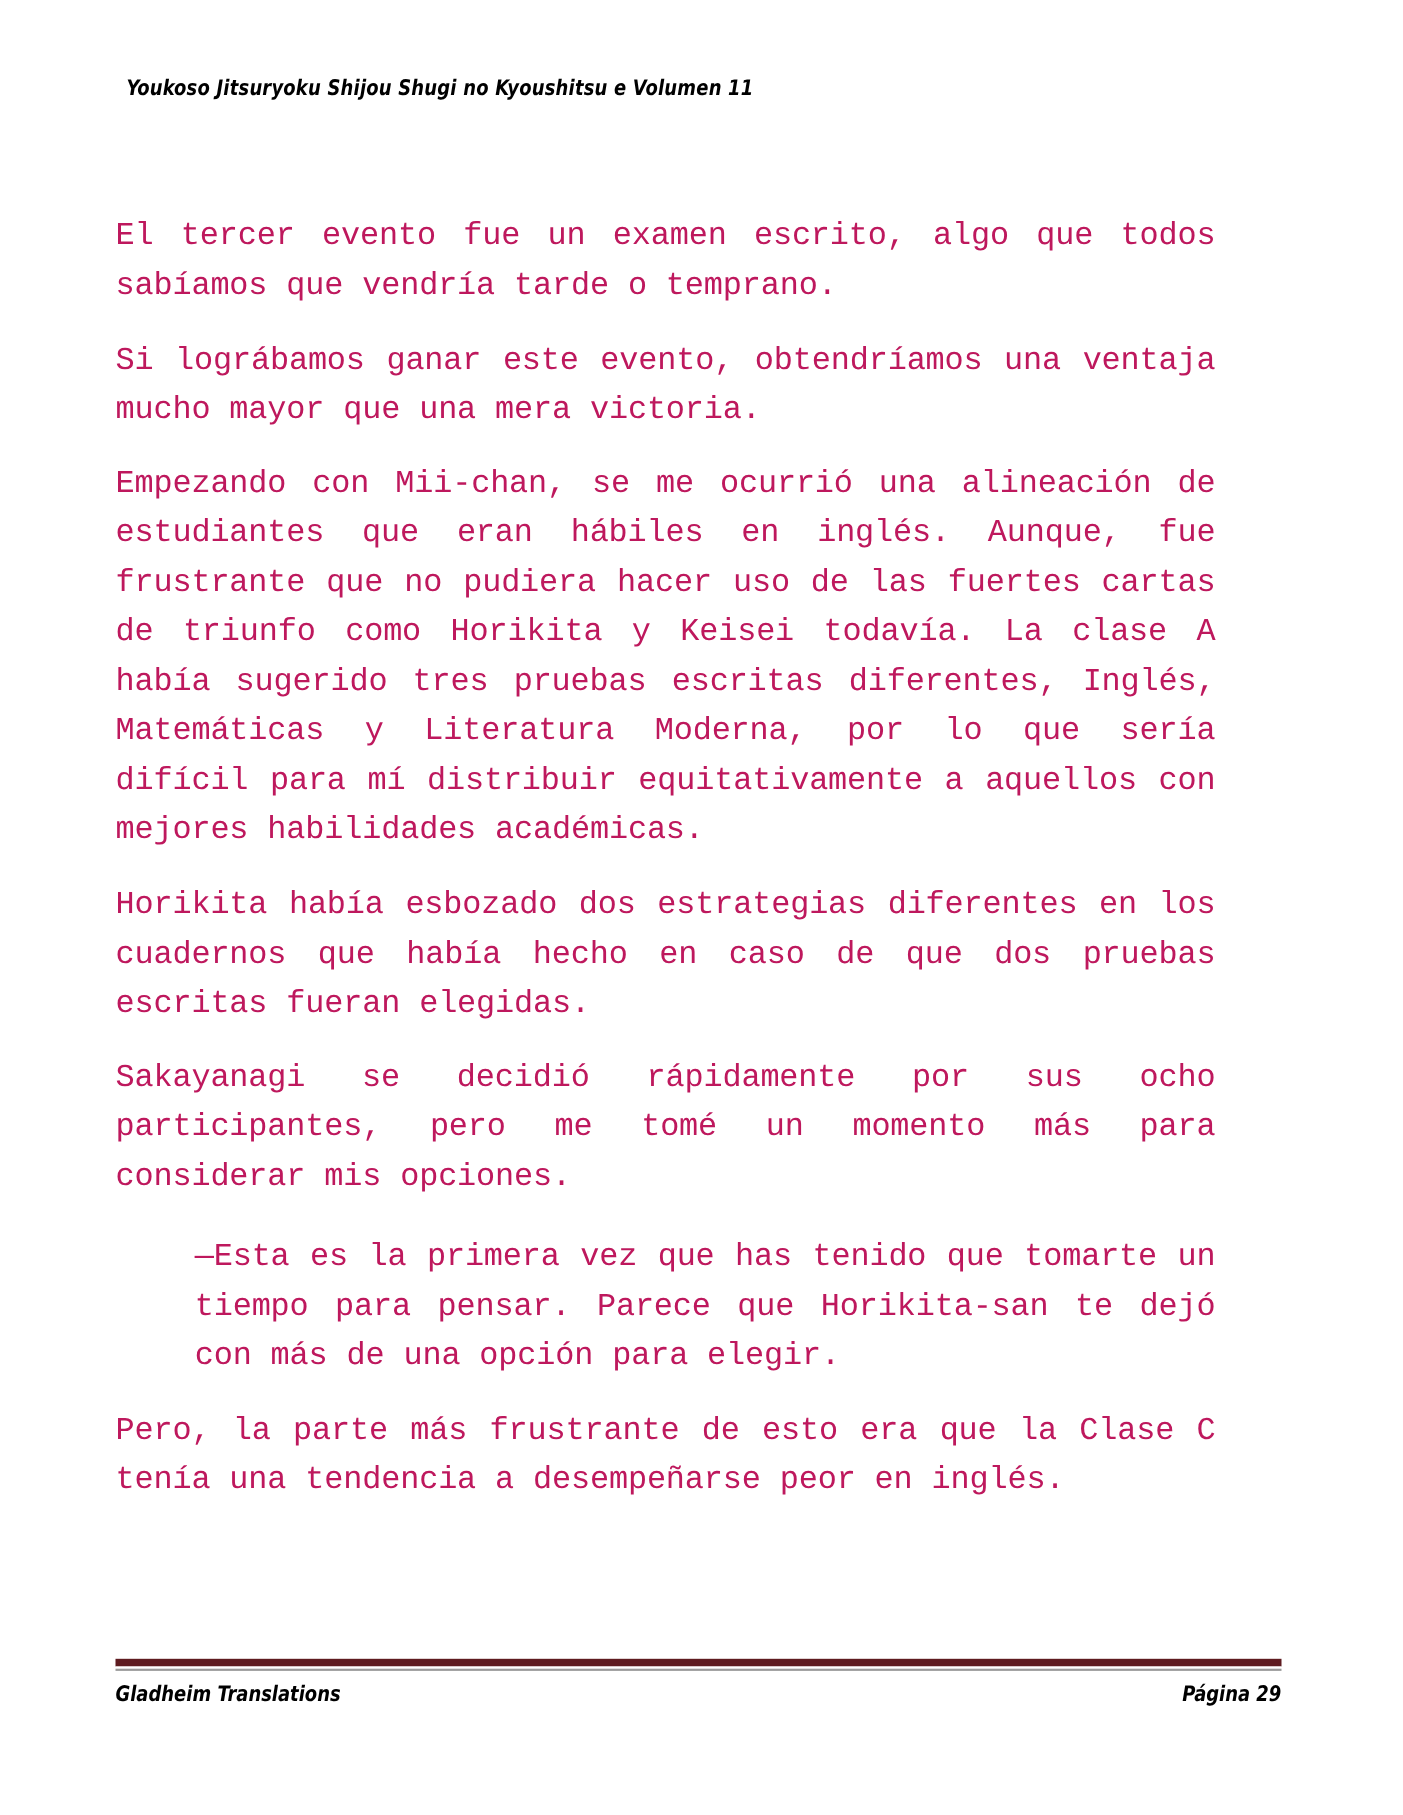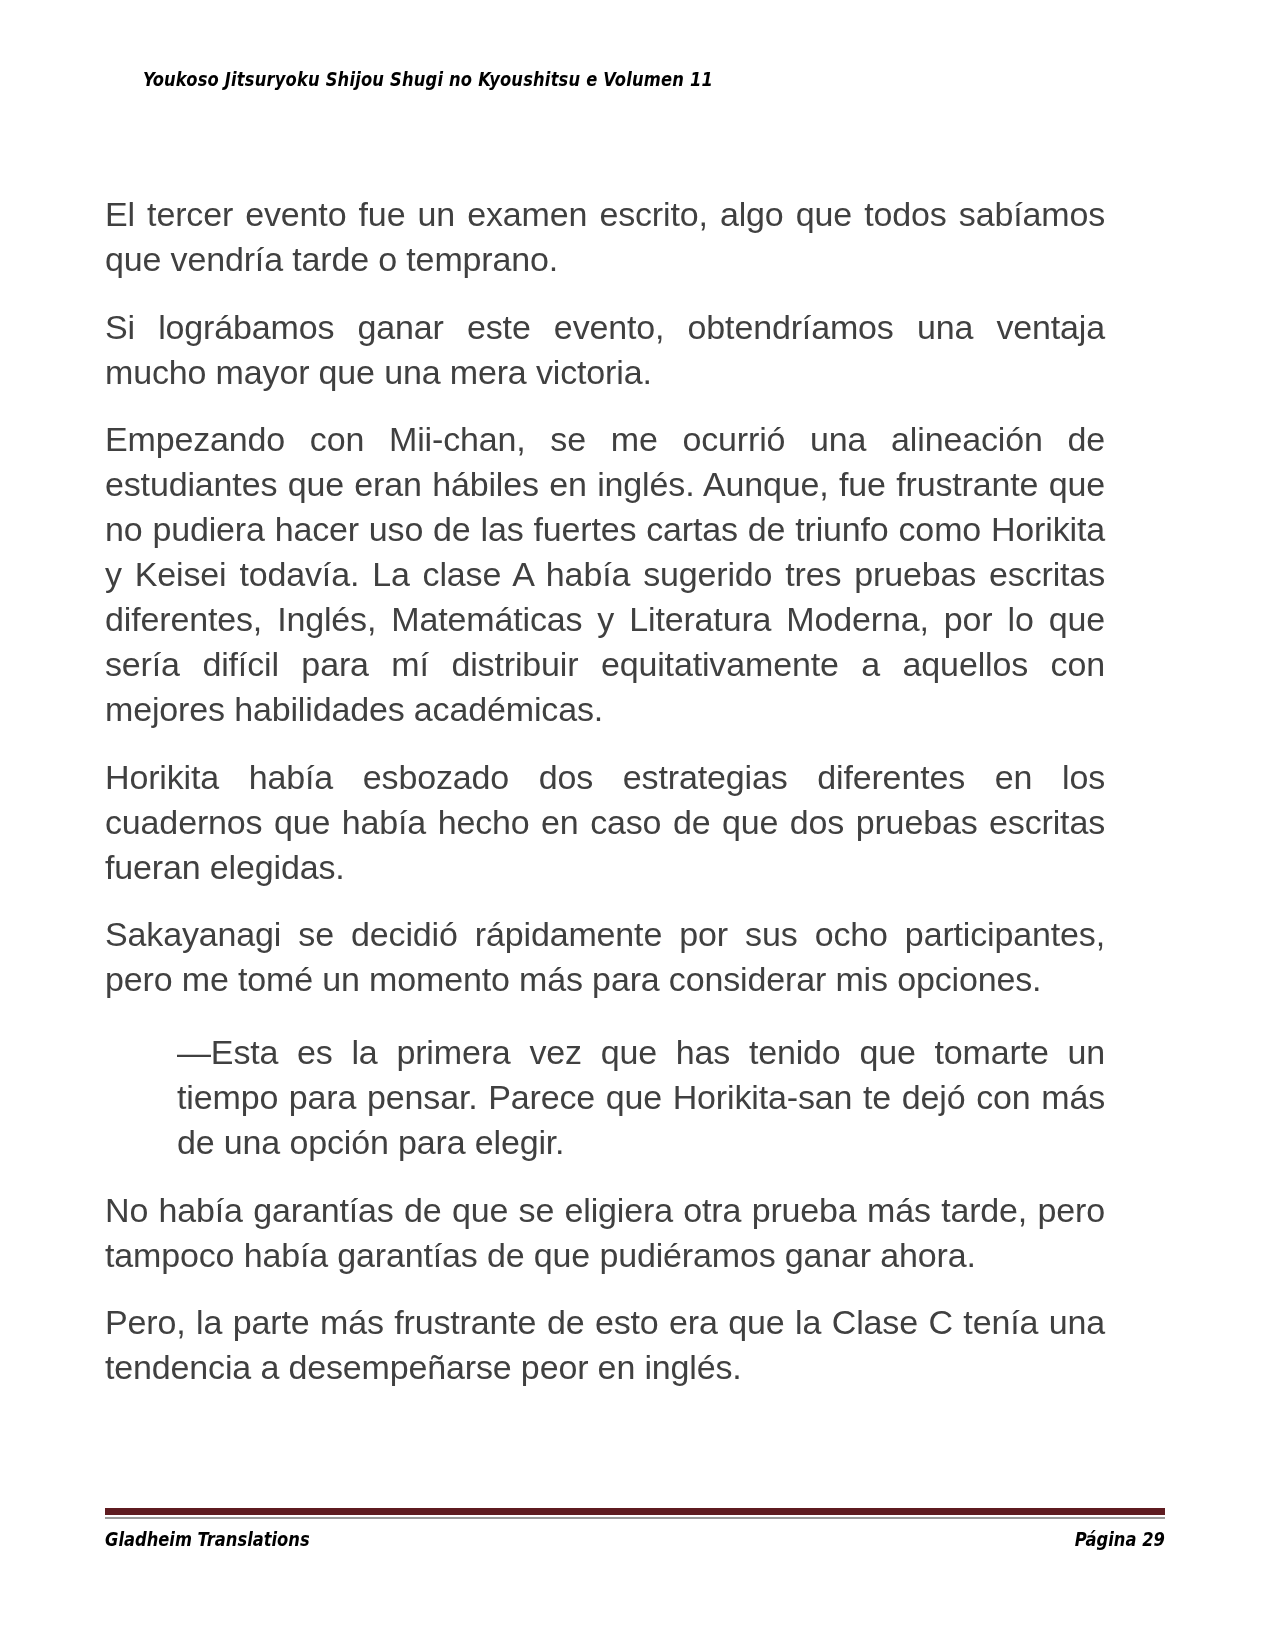"Youkoso Jitsuryoku Shijou Shugi no" .page-header { margin-left: 28px -> none }
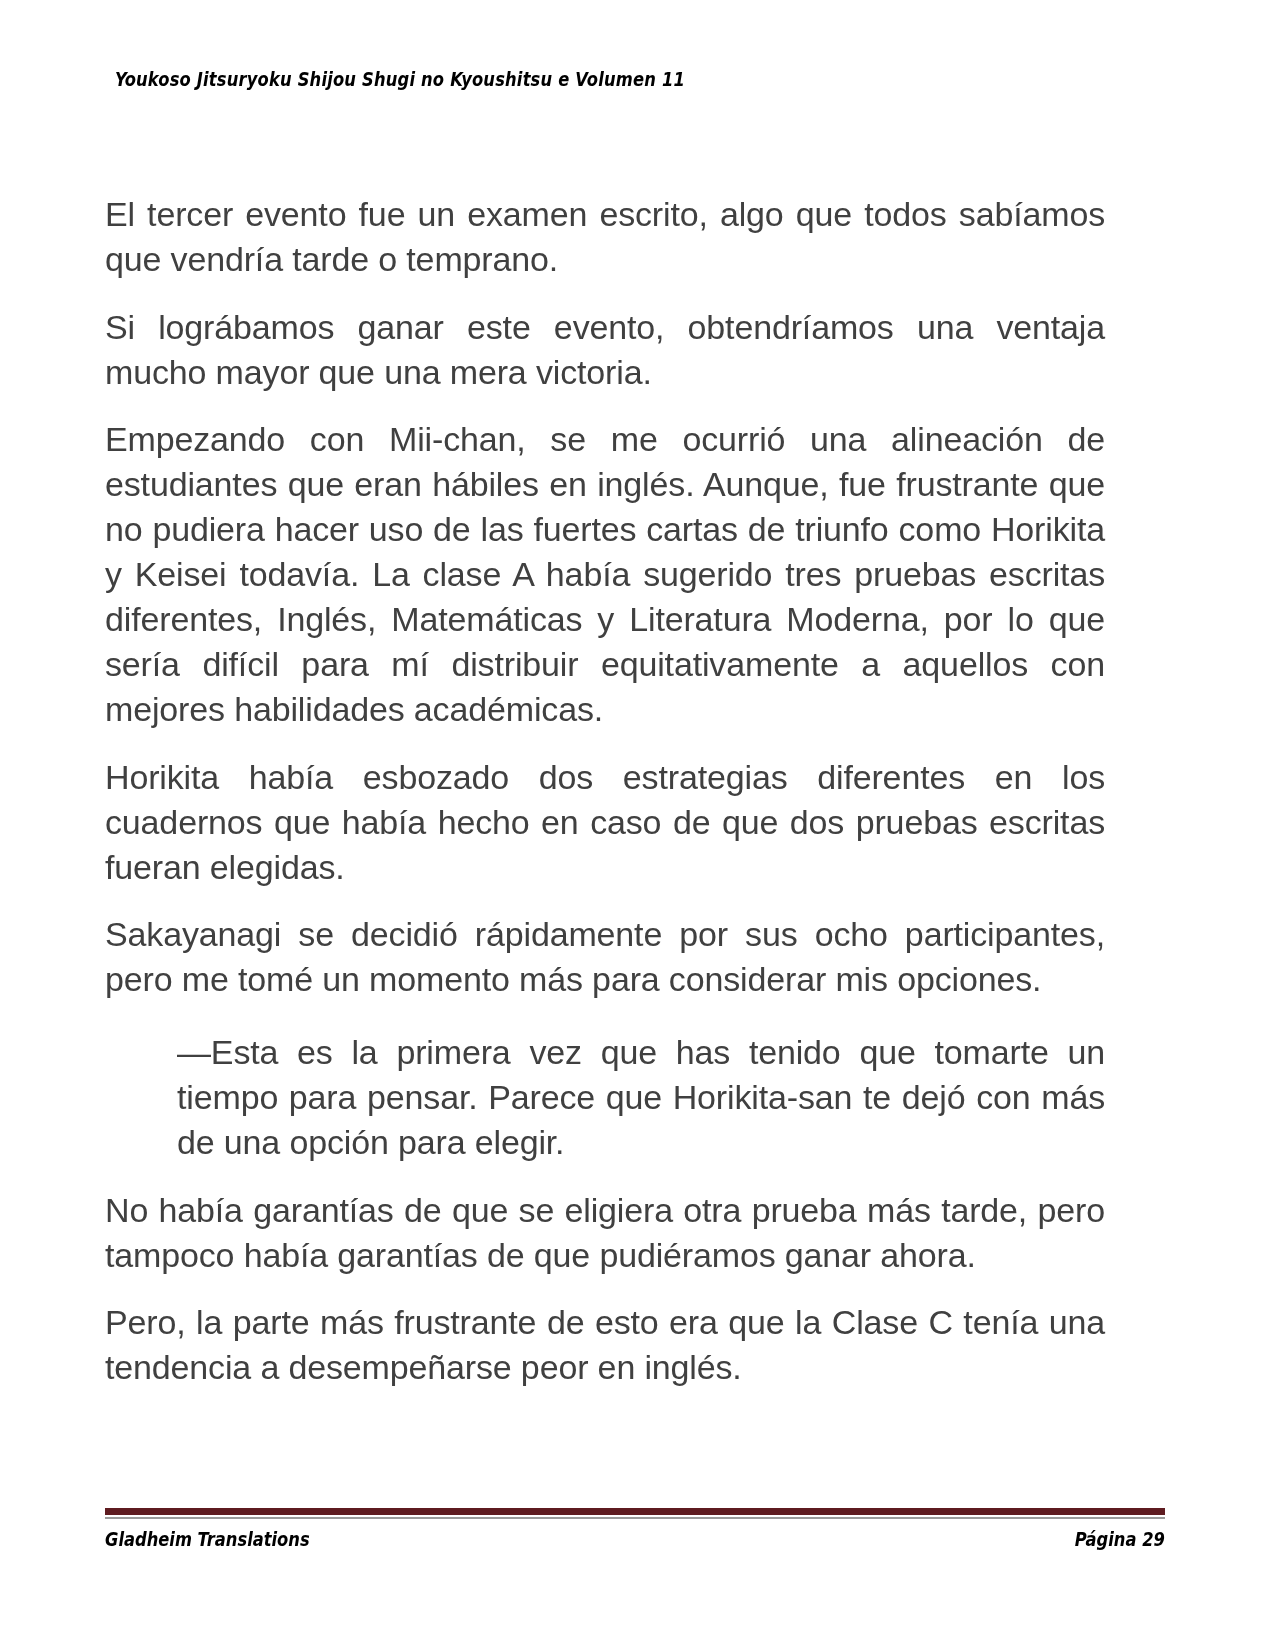"El tercer evento fue un" p.para { color: #404040 -> #be185d; font-family: Liberation Sans, sans-serif -> Liberation Mono, monospace; font-size: 34px -> 29px }
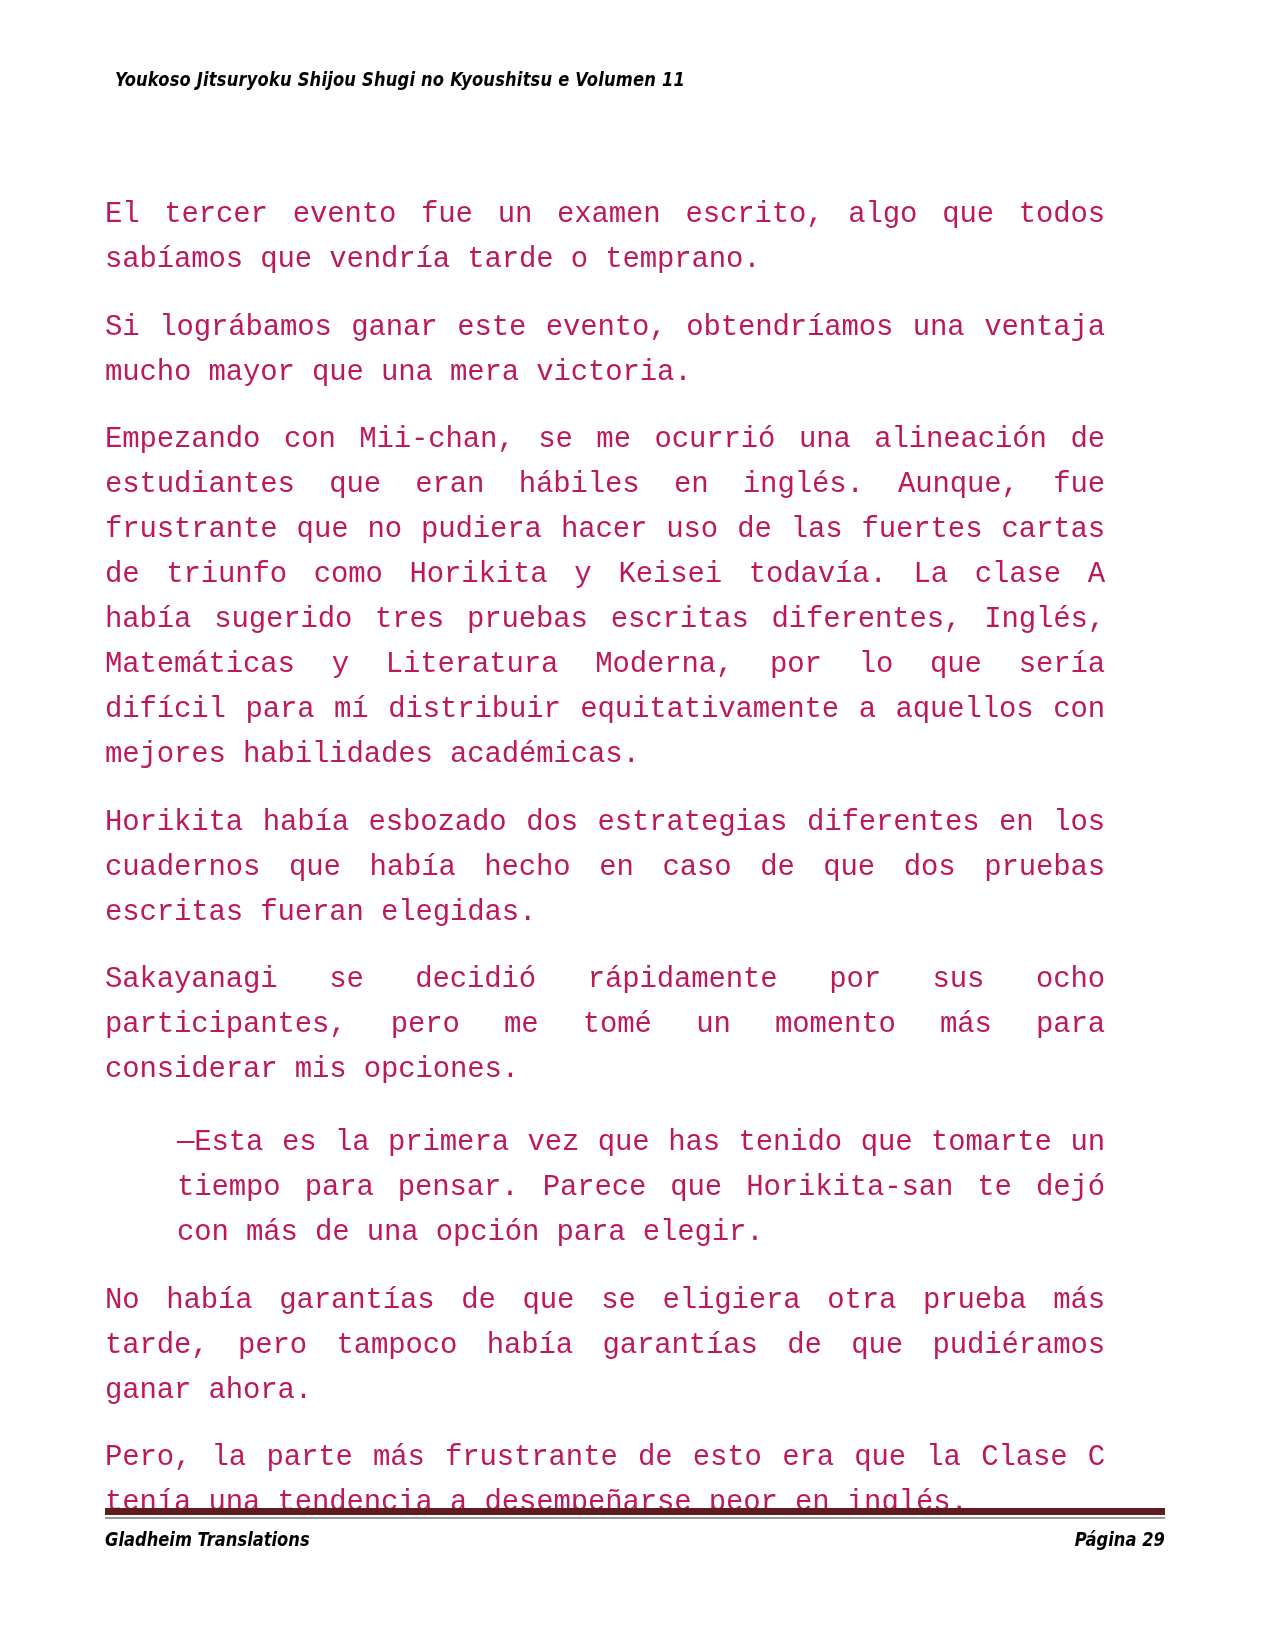"No había garantías de que" p.para { html: <p>No había garantías de que se eligiera otra prueba más tarde, pero tampoco había garantías de que pudiéramos ganar ahora.</p> -> none }
